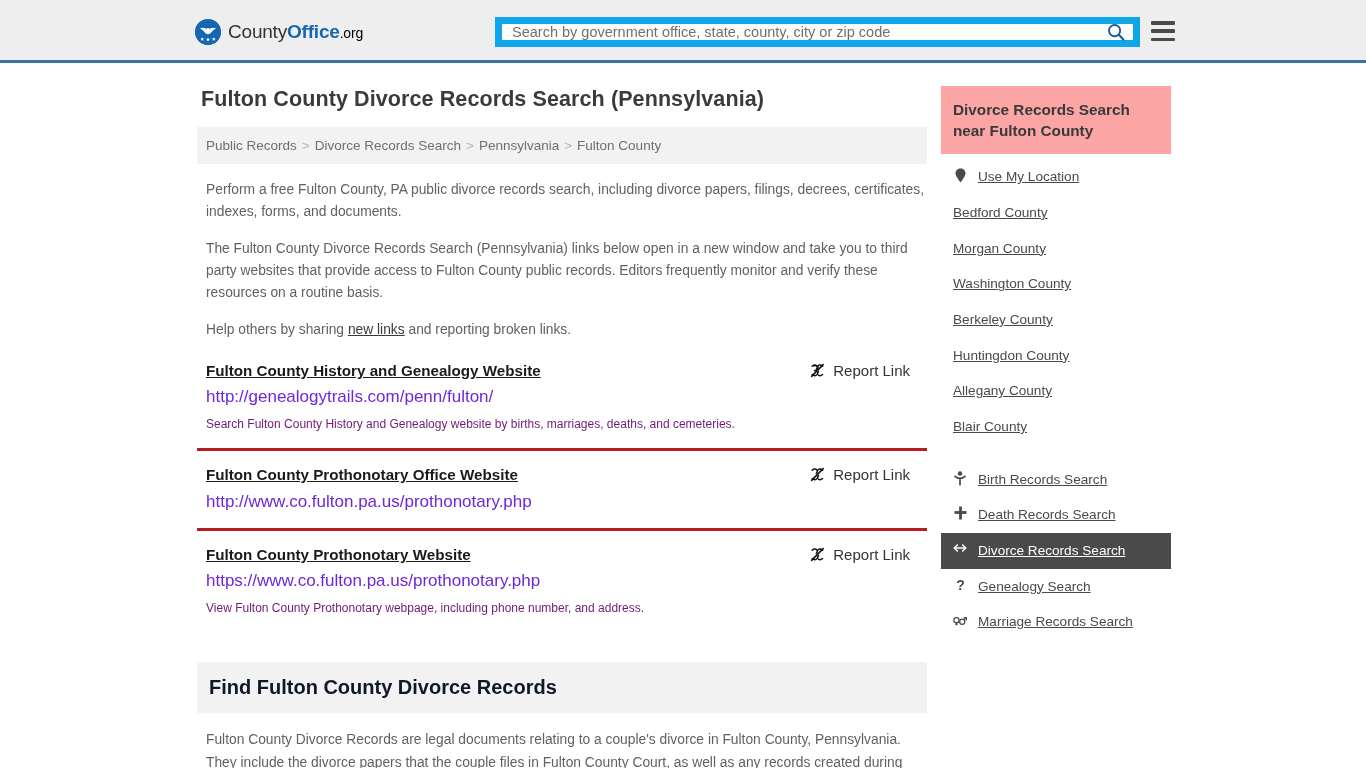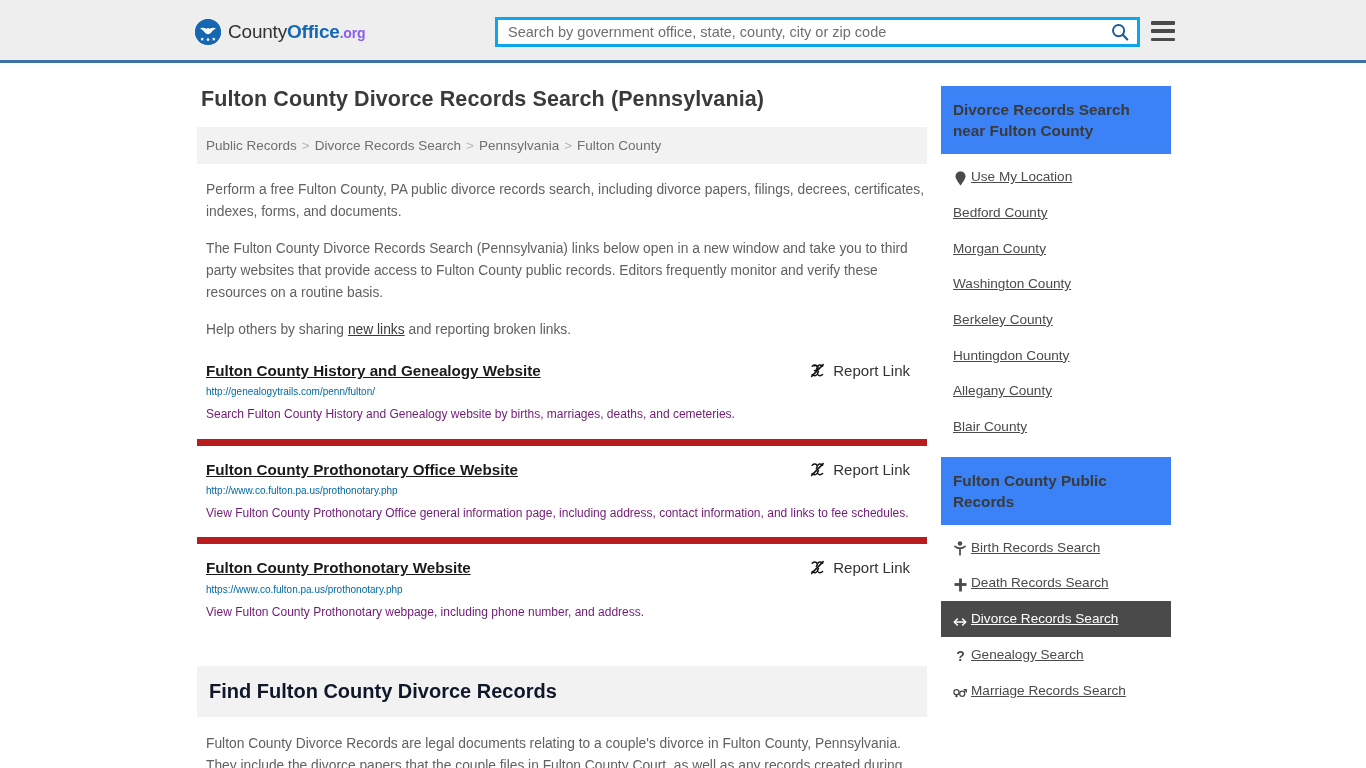".org" .logo-text .org { color: #8b5cf6 -> #000000; font-weight: bold -> none }
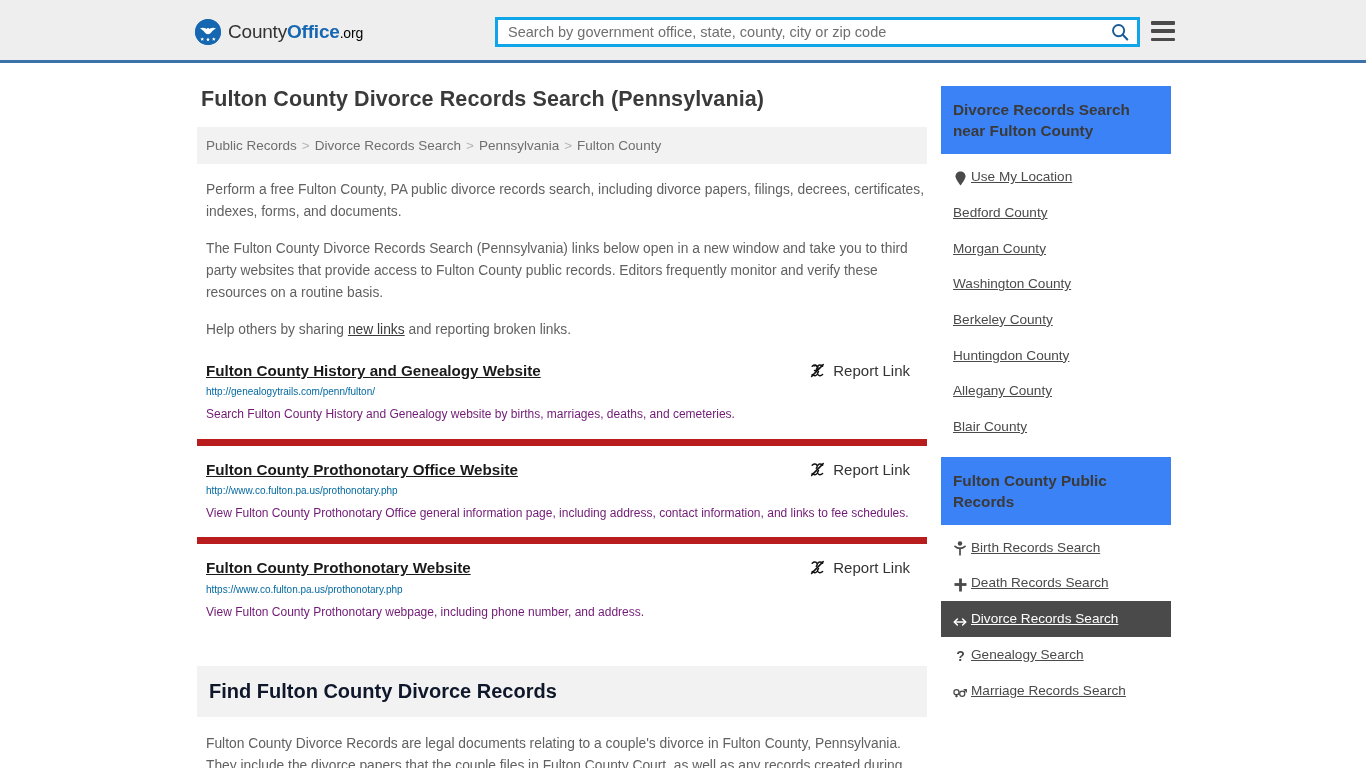"Search by government office, state," .search-box { border: 3px solid #0ea5e9 -> 7px solid #0ea5e9 }
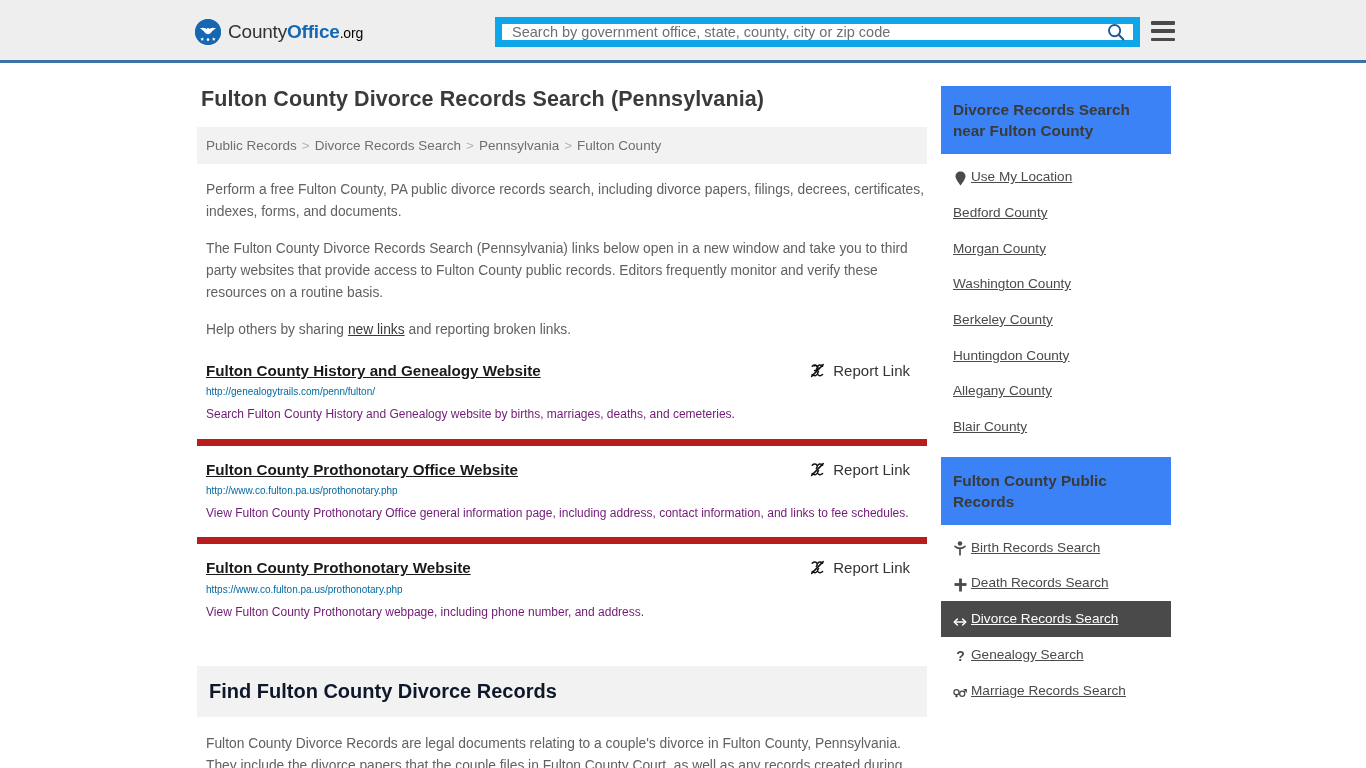"Divorce Records Search near Fulton" .side-card-header { background: #3b82f6 -> #fca5a5 }
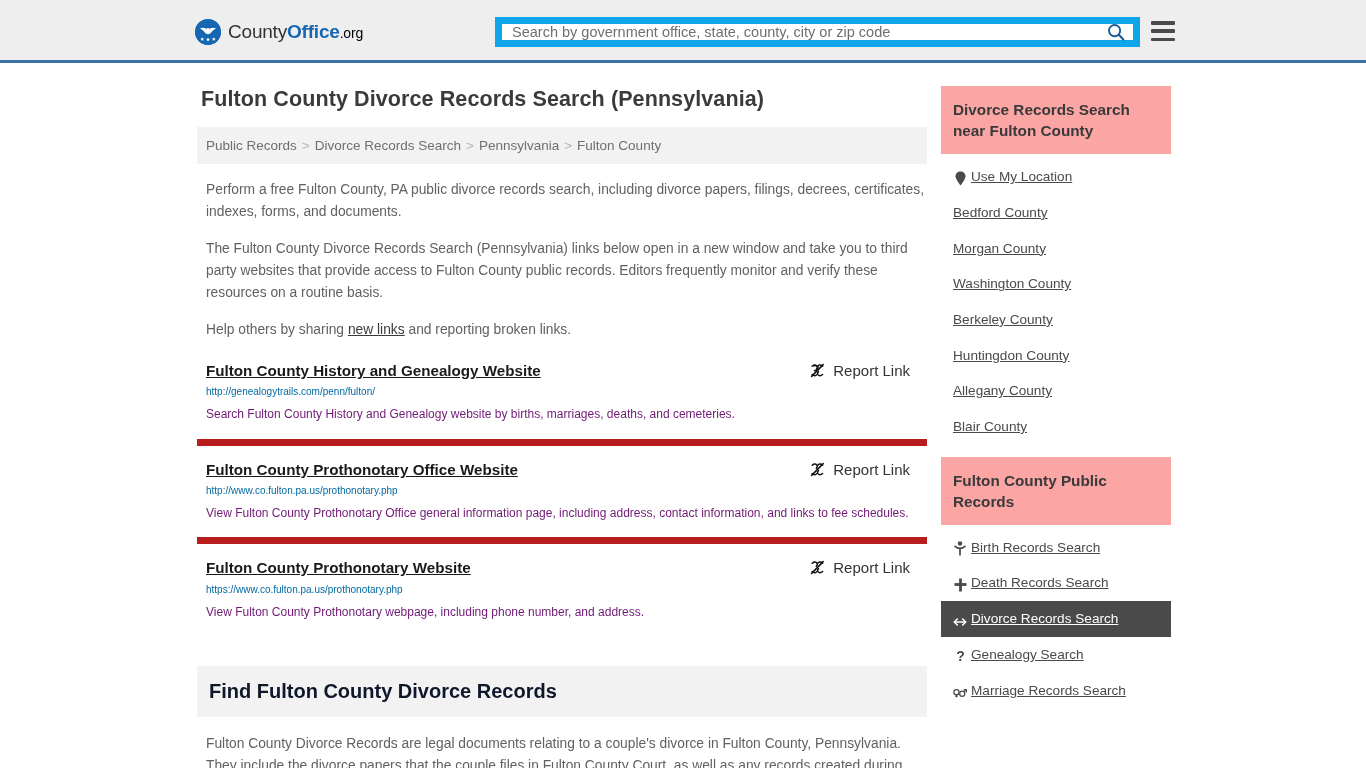"Use My Location" .side-row { align-items: flex-end -> flex-start; gap: 4px -> 11px }
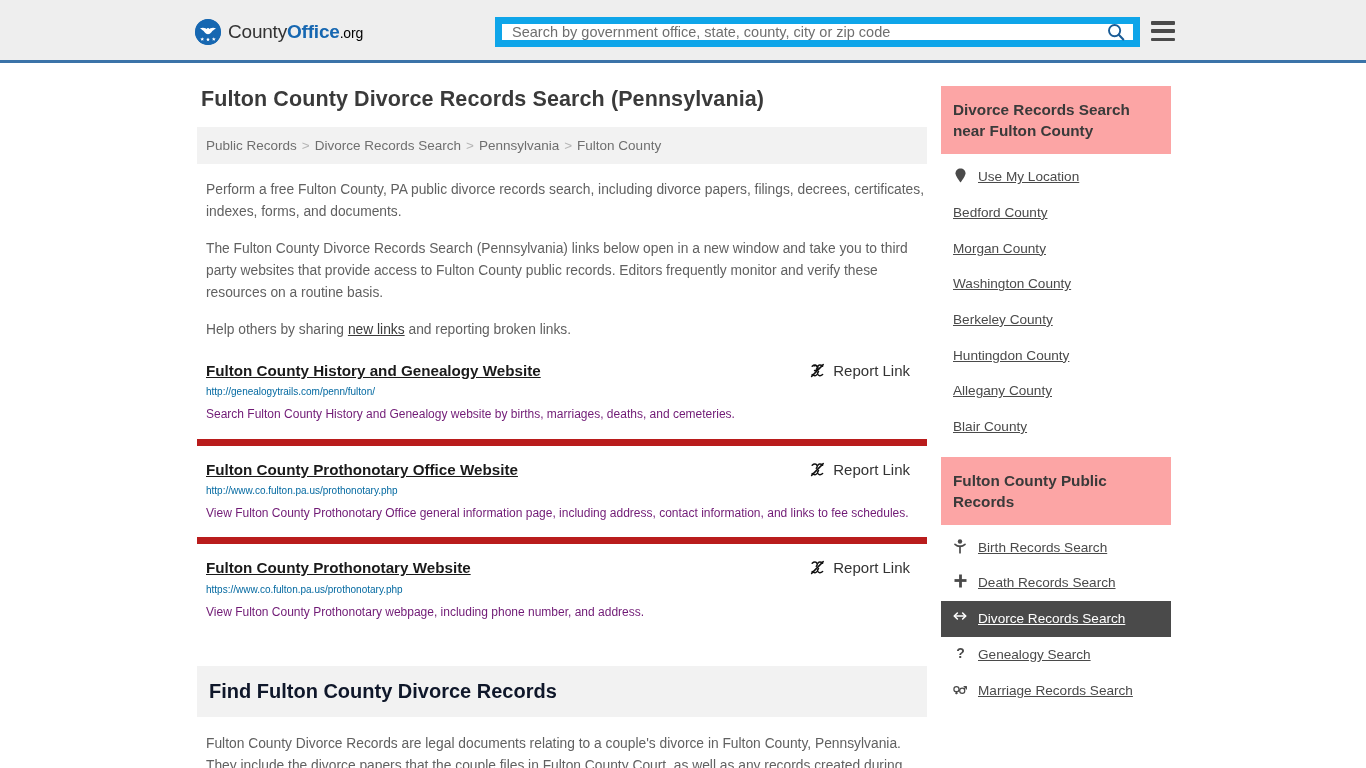"Fulton County History and Genealogy" .link-item { border-bottom: 7px solid #b91c1c -> 3px solid #b91c1c }
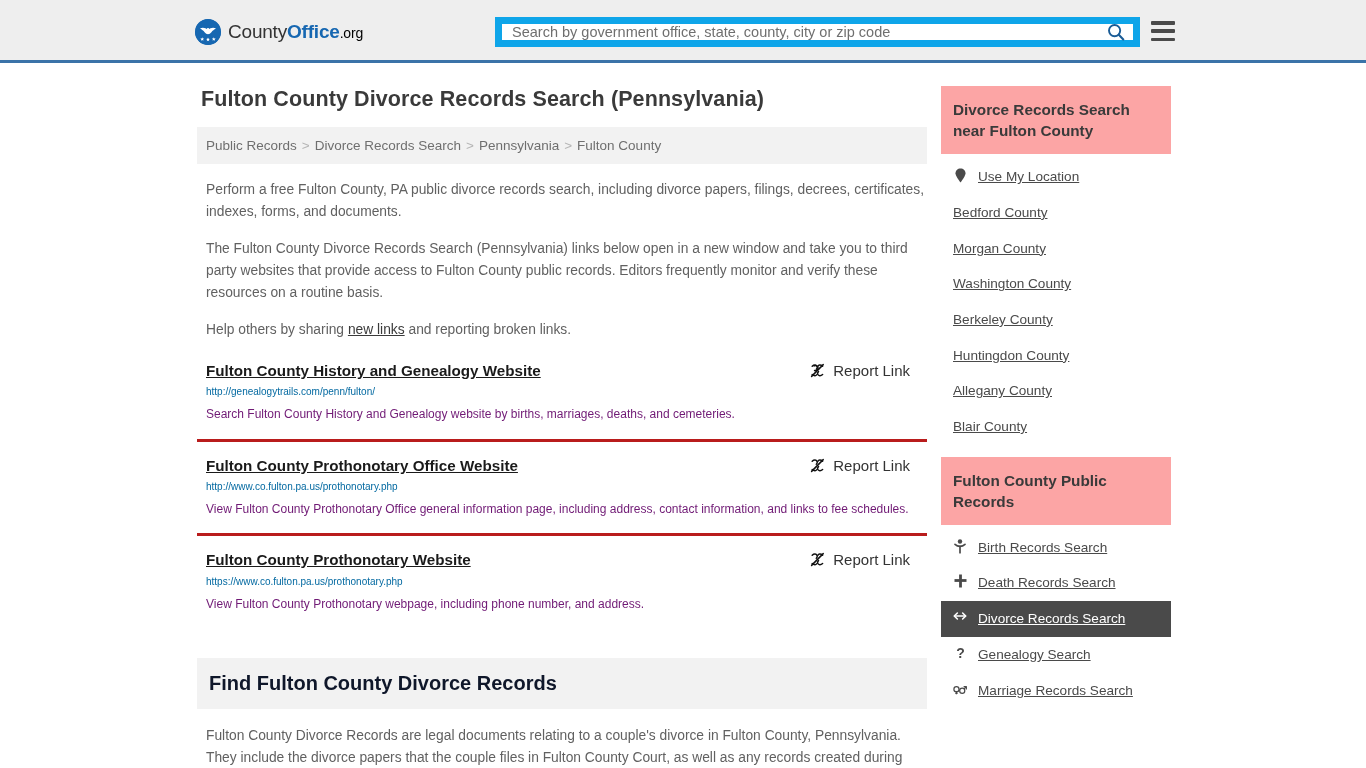"http://genealogytrails.com/penn/fulton/" .link-url { color: #0369a1 -> #6d28d9; font-size: 10px -> 17px }
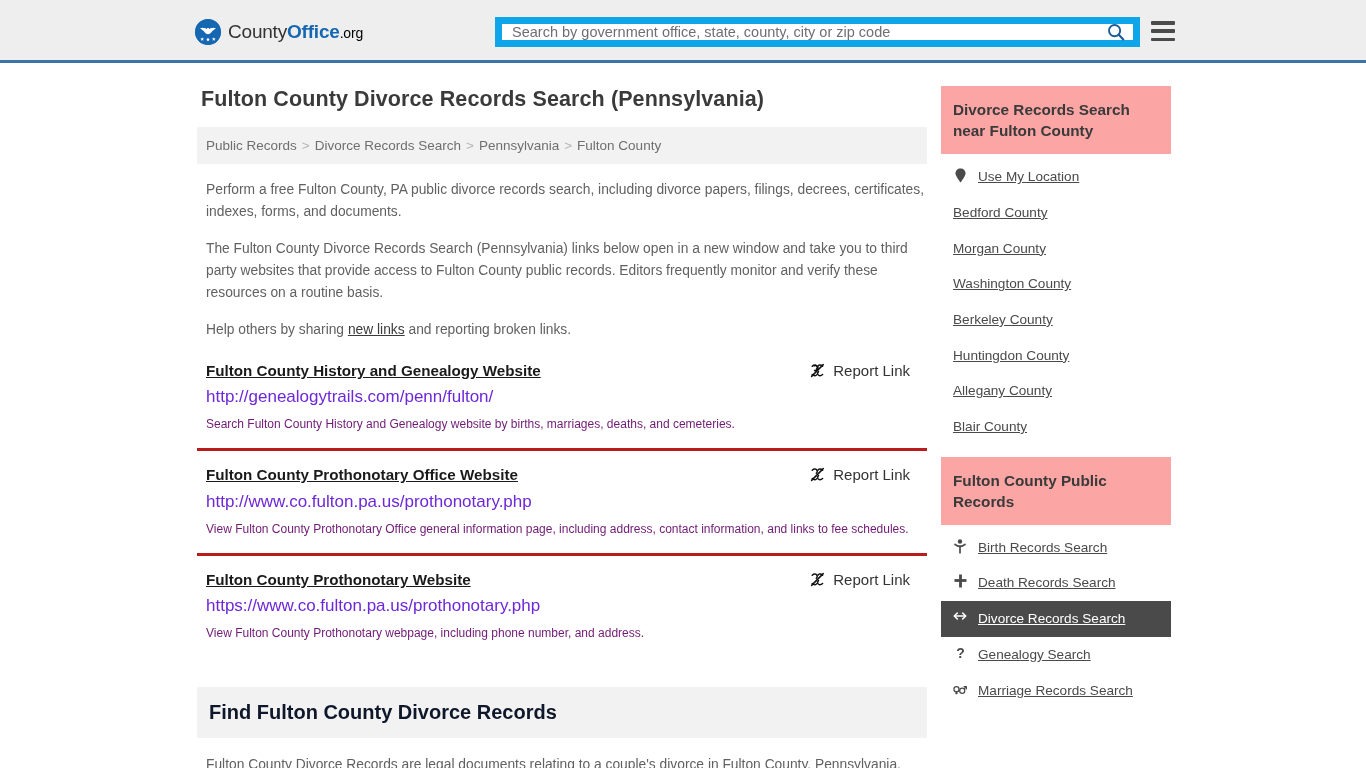"Fulton County Public Records" div.side-card-header { html: <div>Fulton County Public Records</div> -> none }
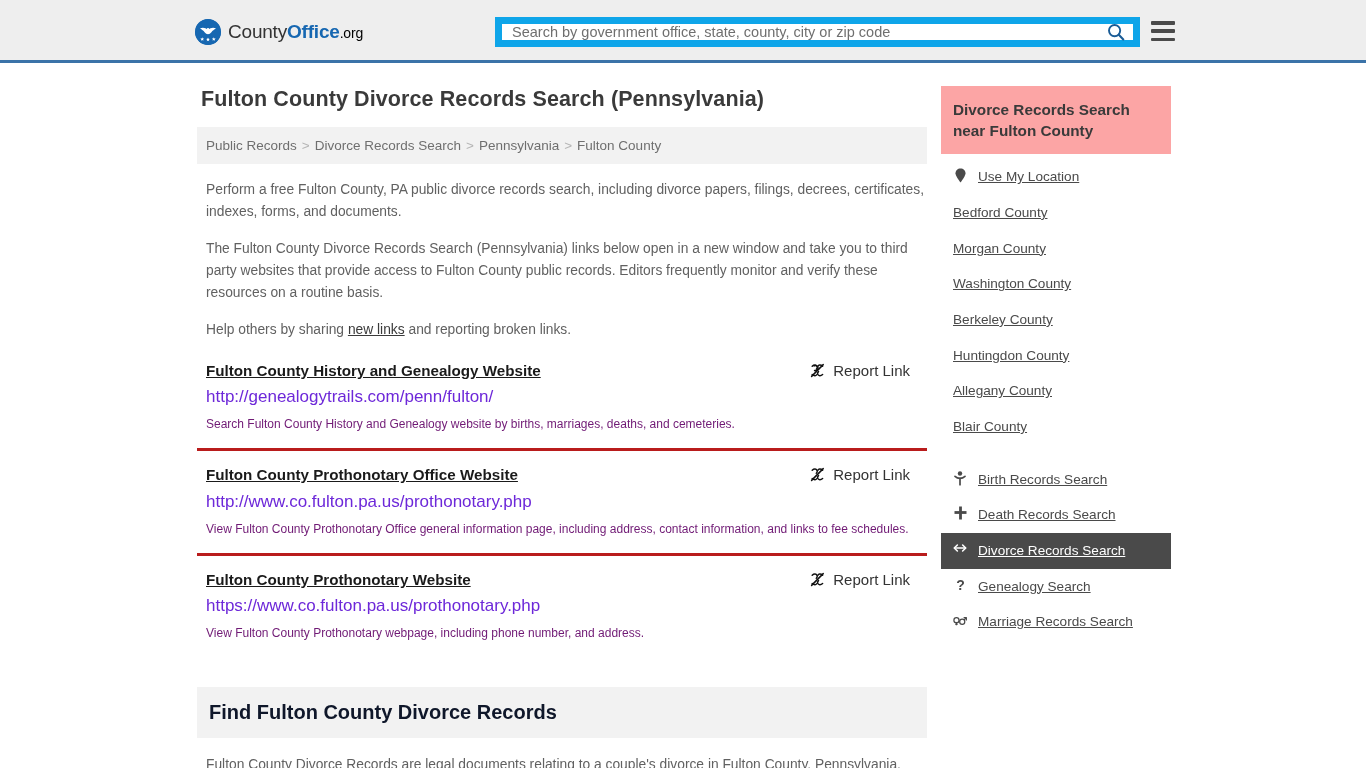"View Fulton County Prothonotary Office" div.link-desc { html: <div>View Fulton County Prothonotary Office general information page, including address, contact information, and links to fee schedules.</div> -> none }
